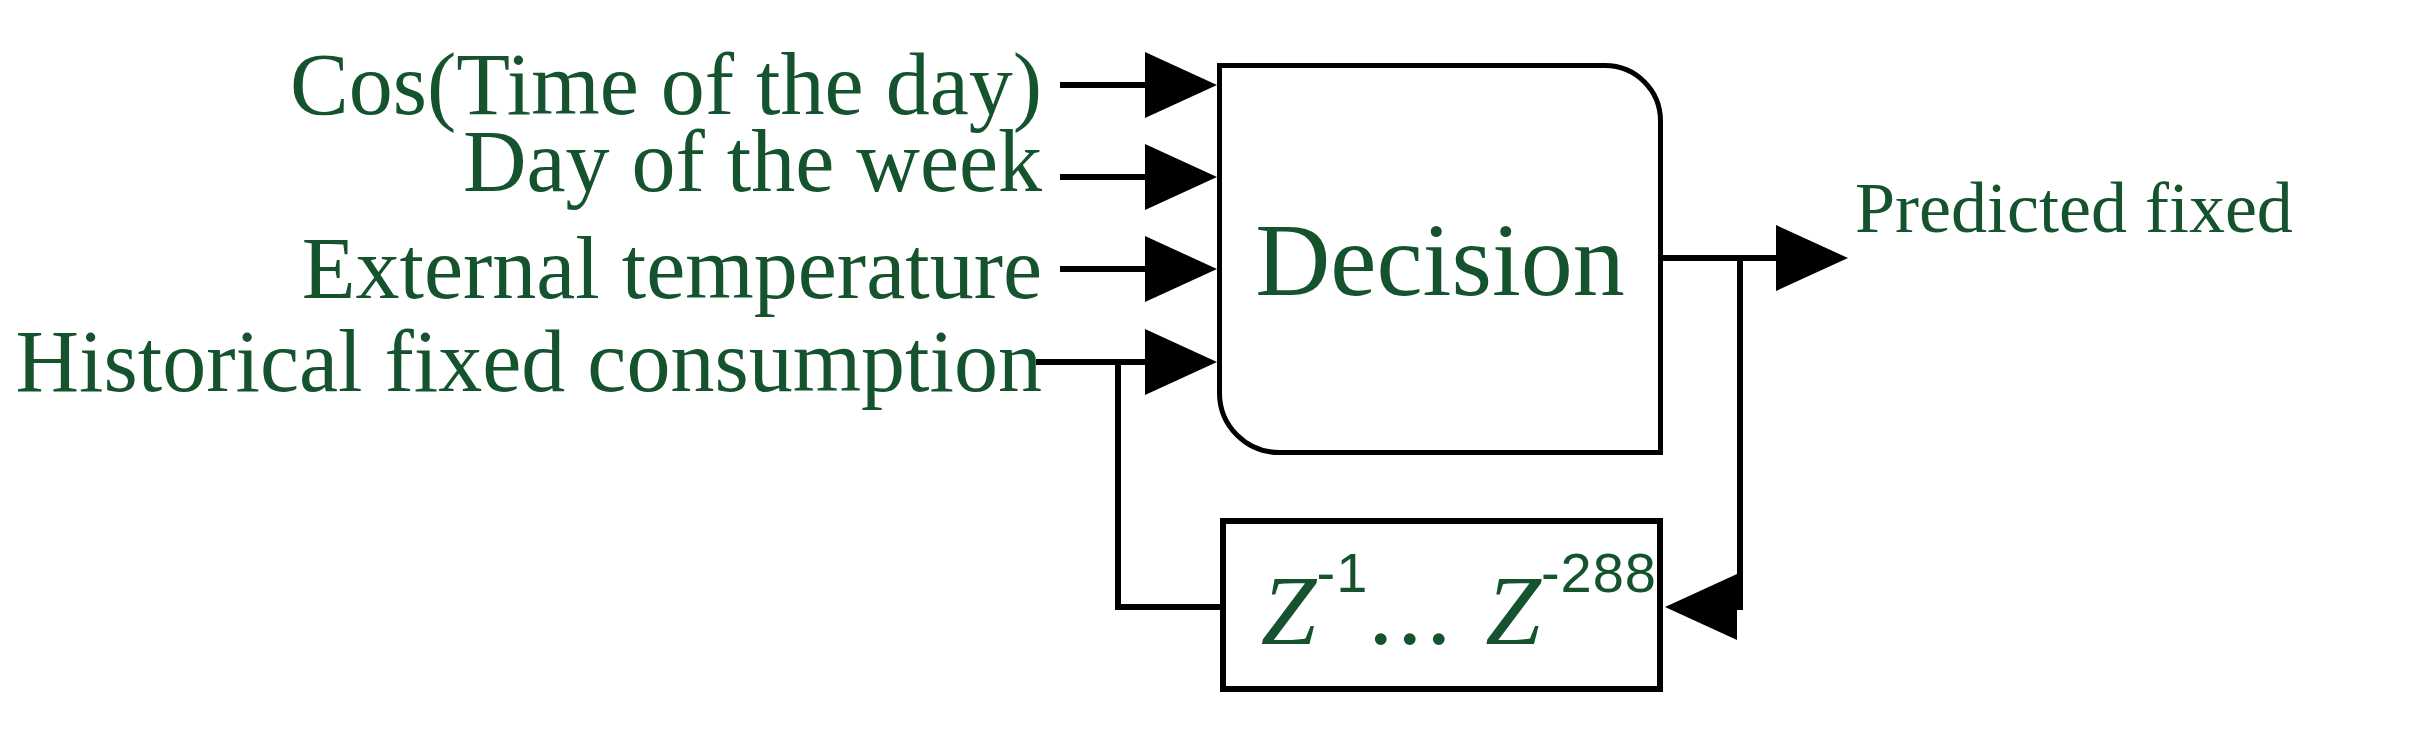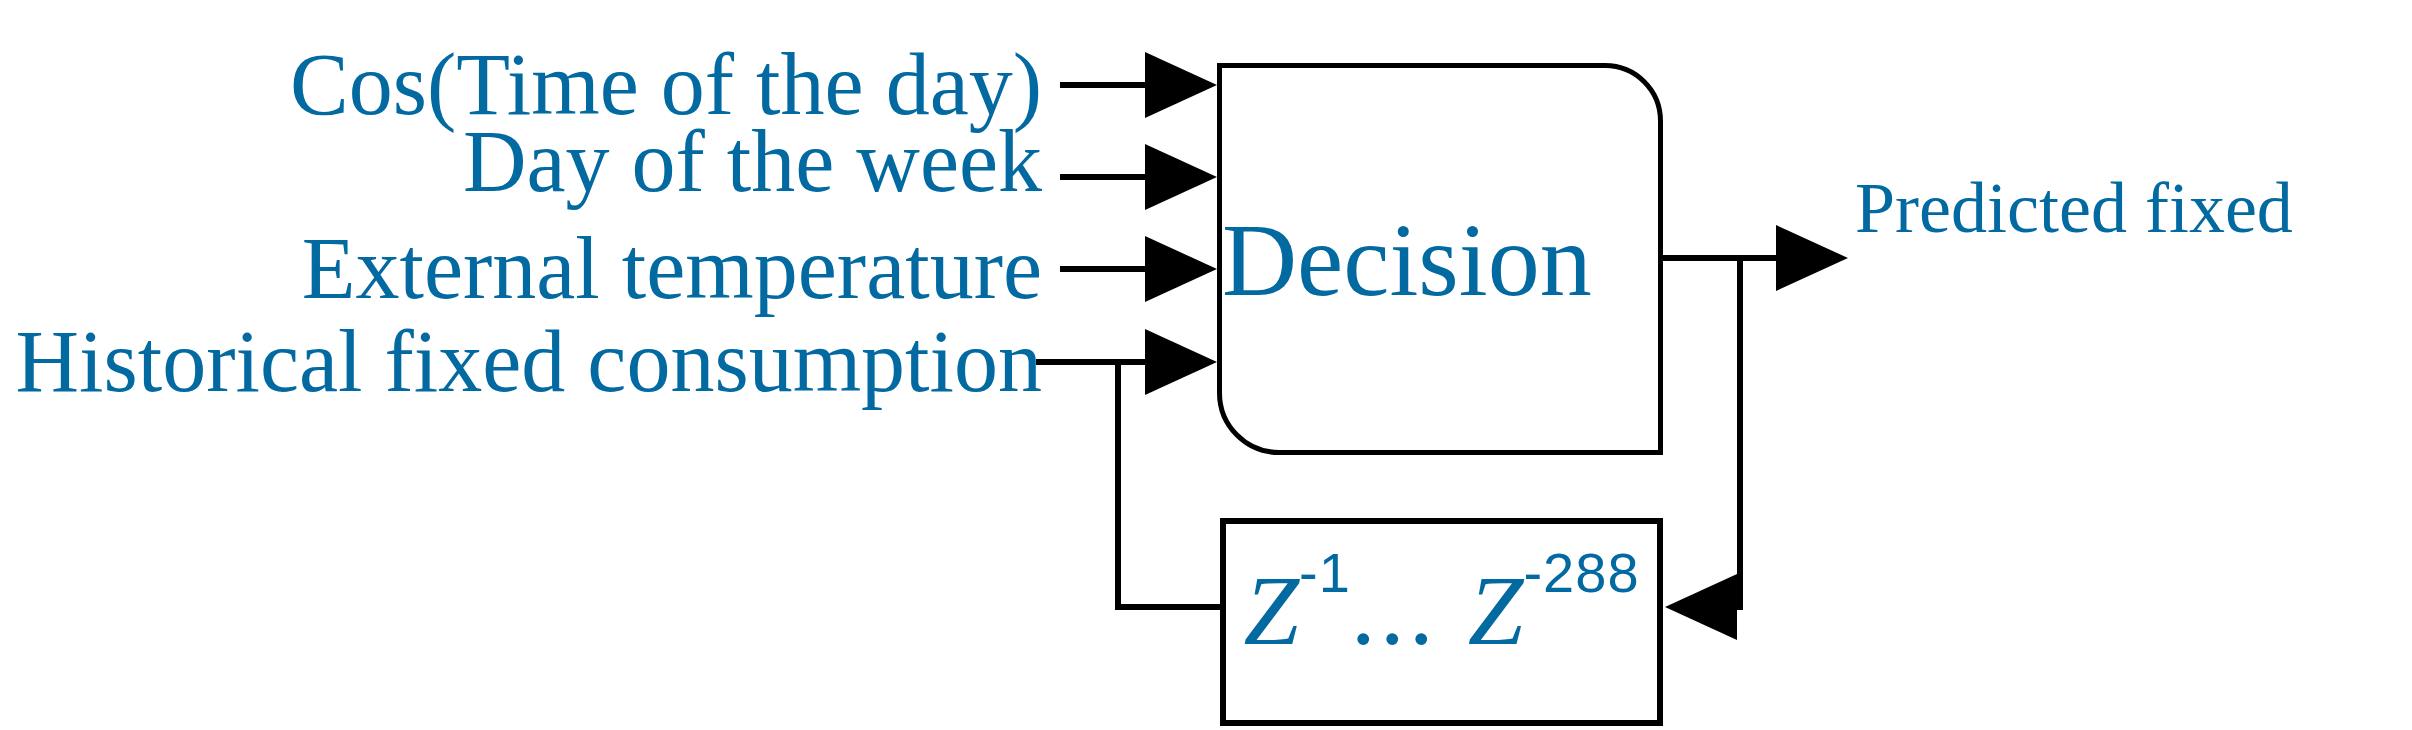"Cos(Time of the day)" #canvas { color: #0369a1 -> #14532d }
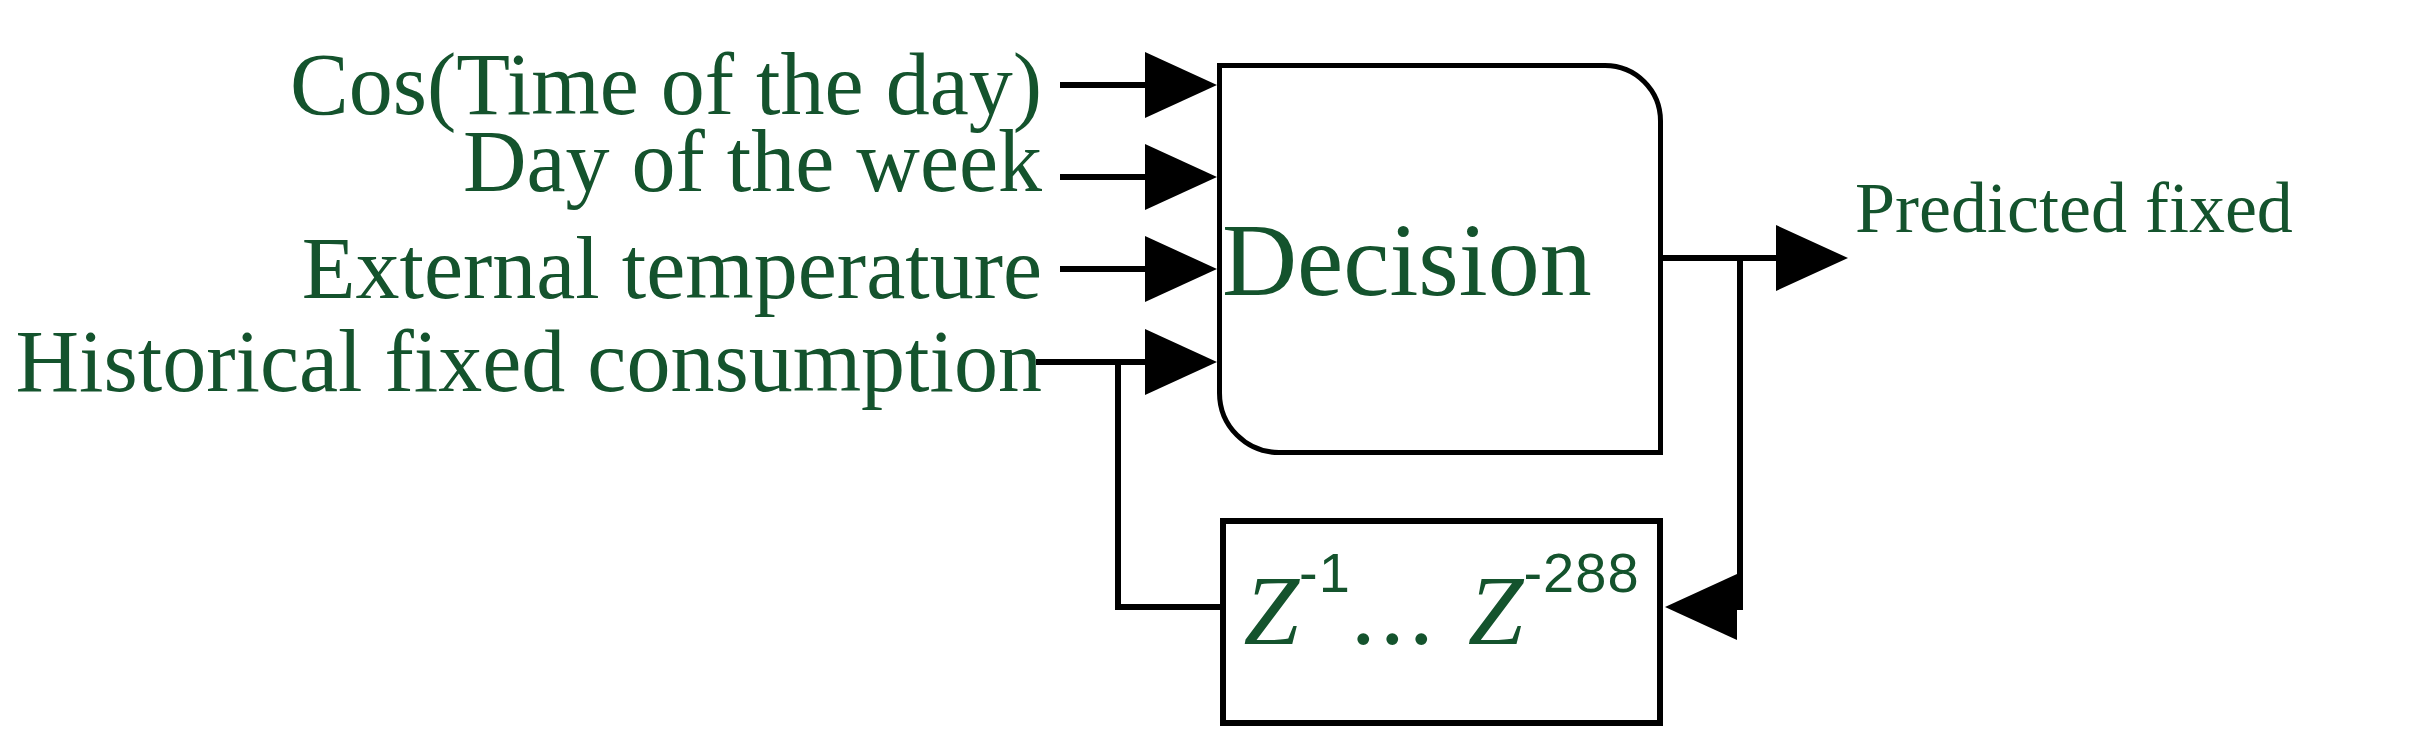"Decision" .dt-box { align-items: flex-start -> center }
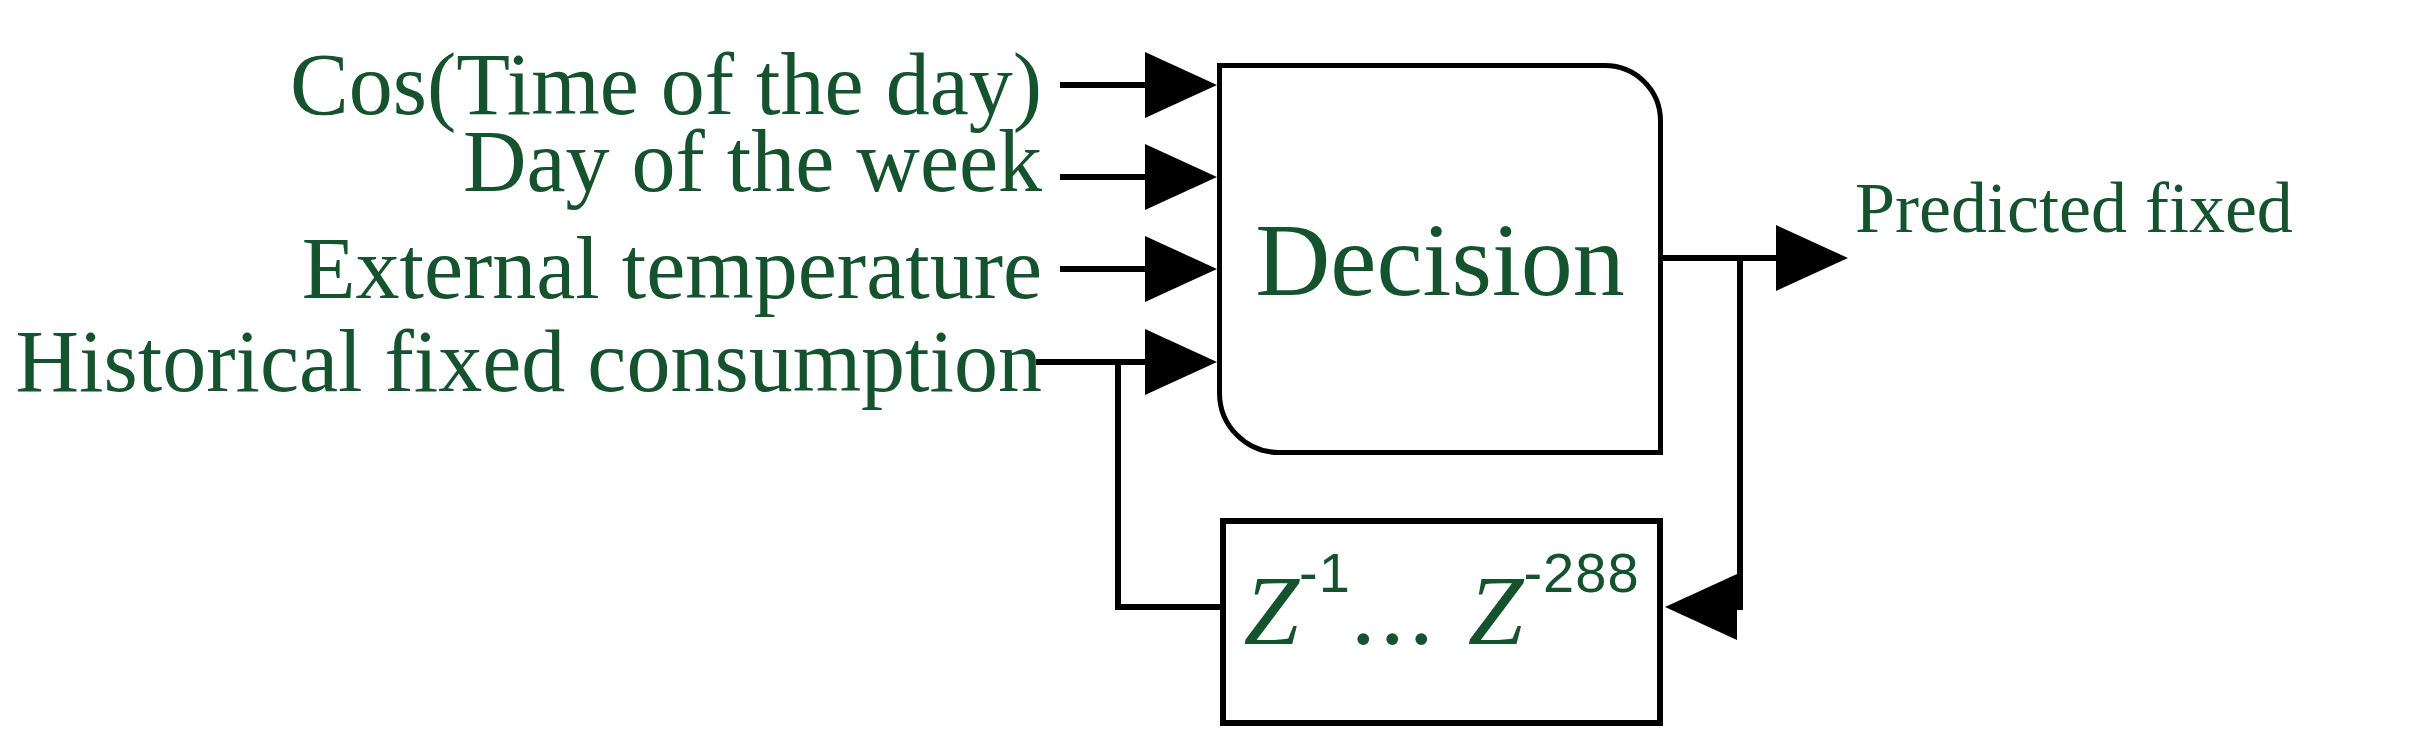"Z-1... Z-288" .z-box { height: 208px -> 174px; text-align: center -> right }
